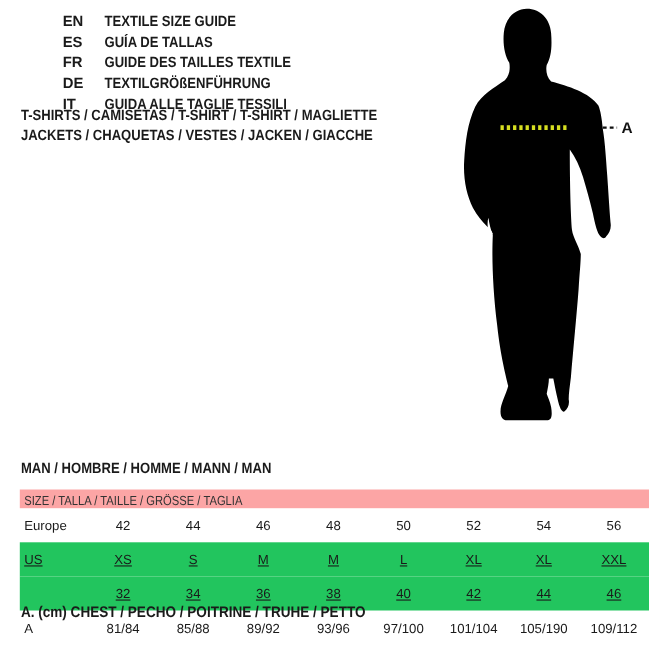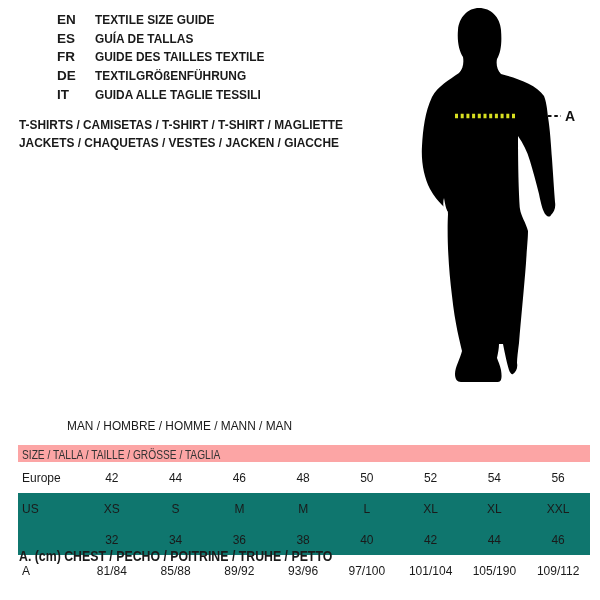"T-SHIRTS / CAMISETAS / T-SHIRT" .garments { top: 116px -> 96px }
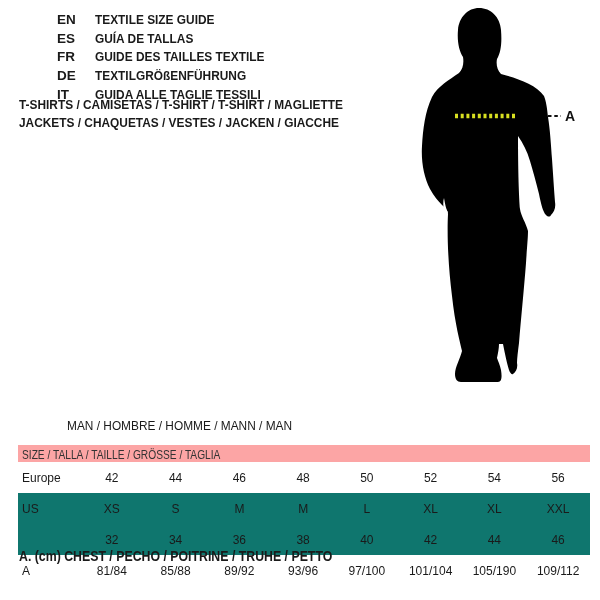"MAN / HOMBRE / HOMME" .section-title { font-weight: normal -> bold; margin-left: 48px -> none }
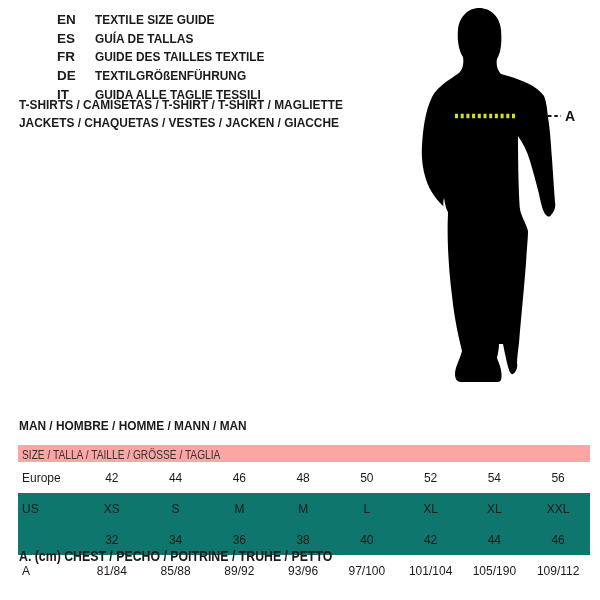"US" .st-row.shaded { background: #0f766e -> #22c55e; text-decoration: none -> underline }
